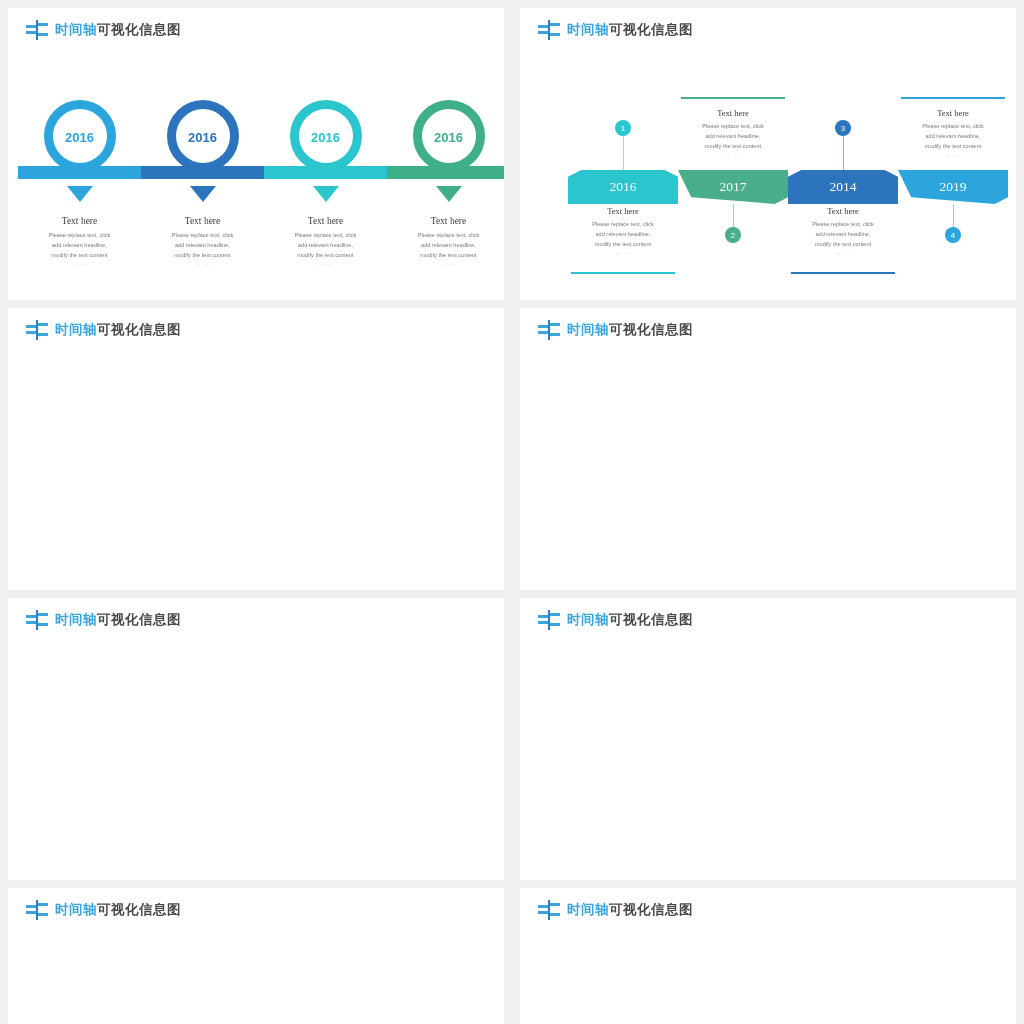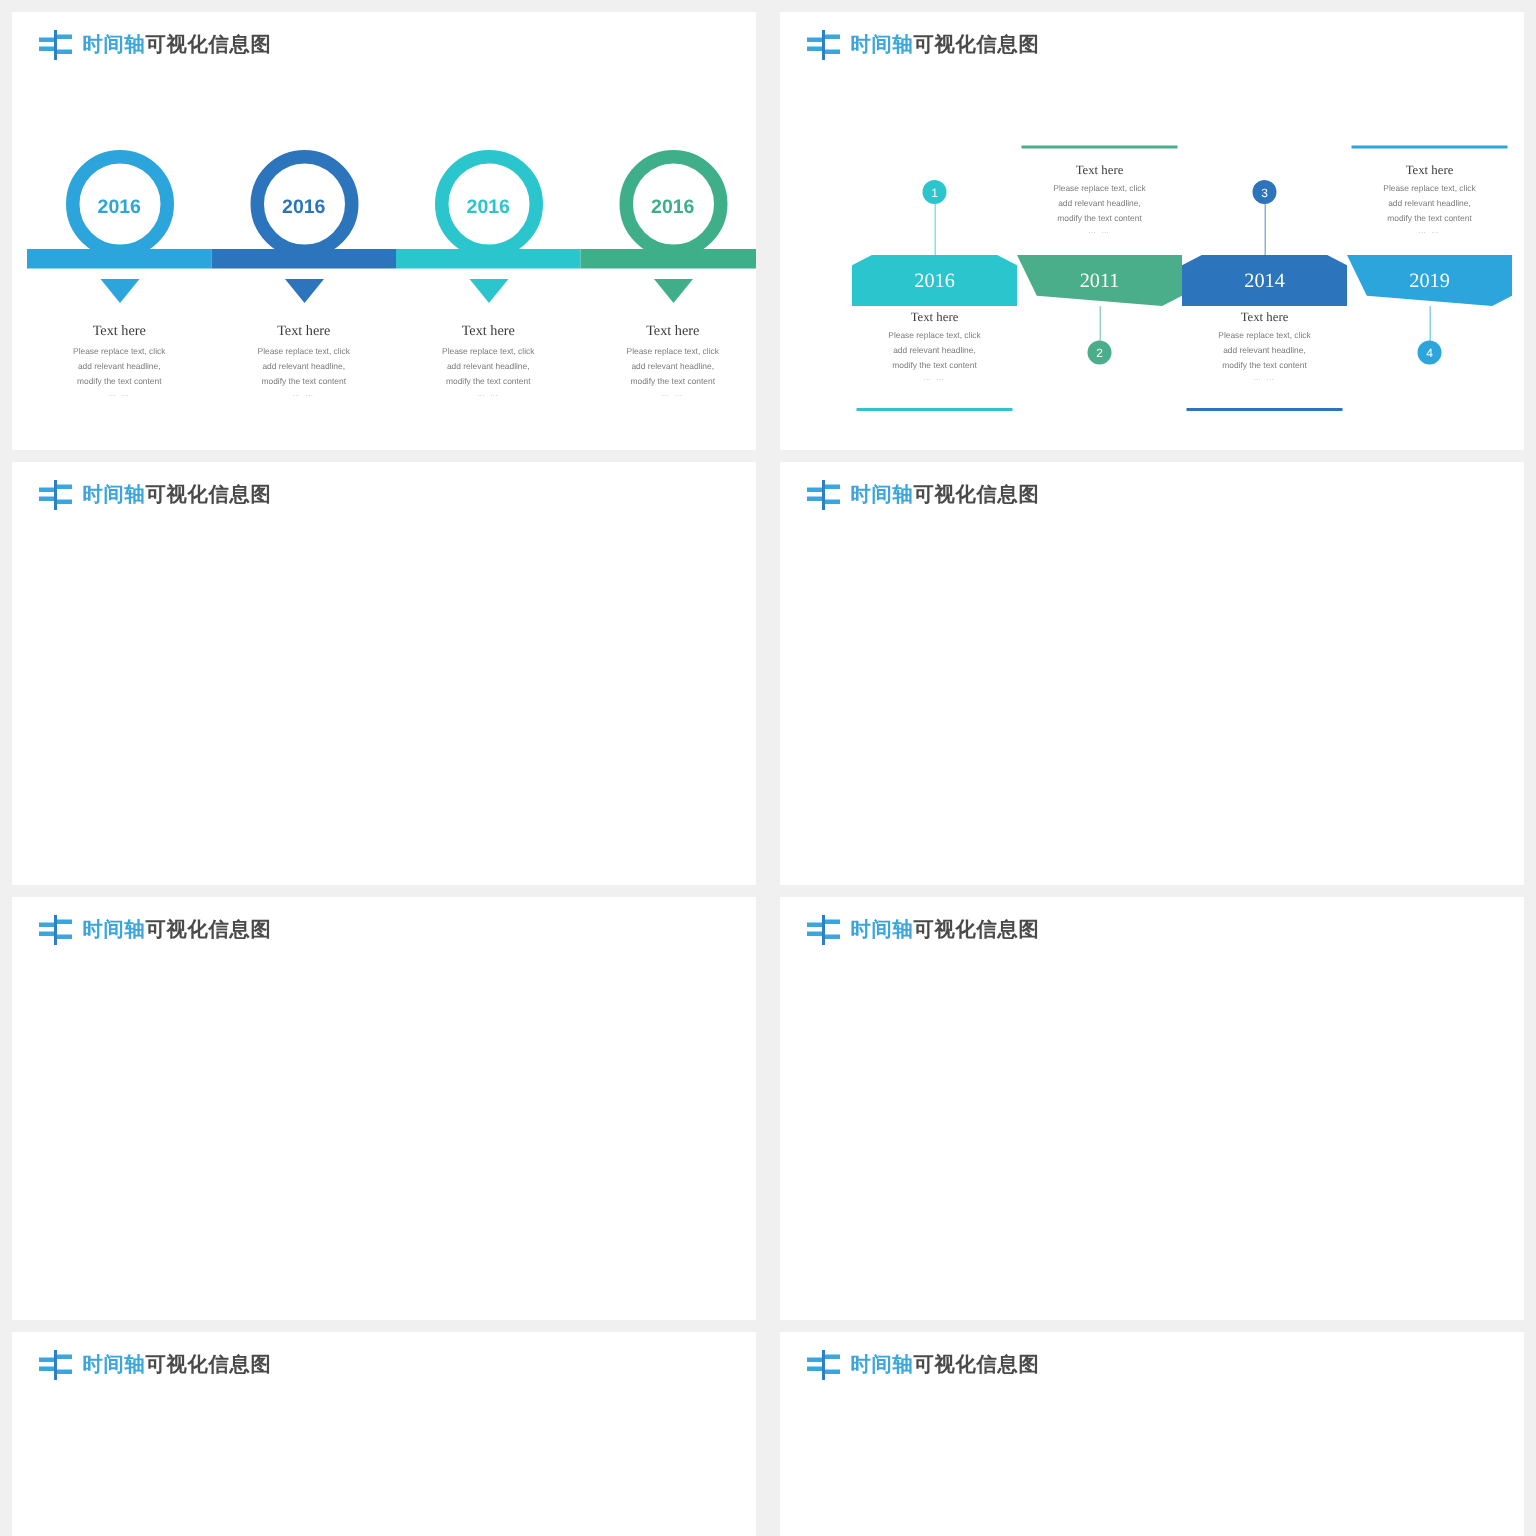"2011" span { text: 2011 -> 2017 }
